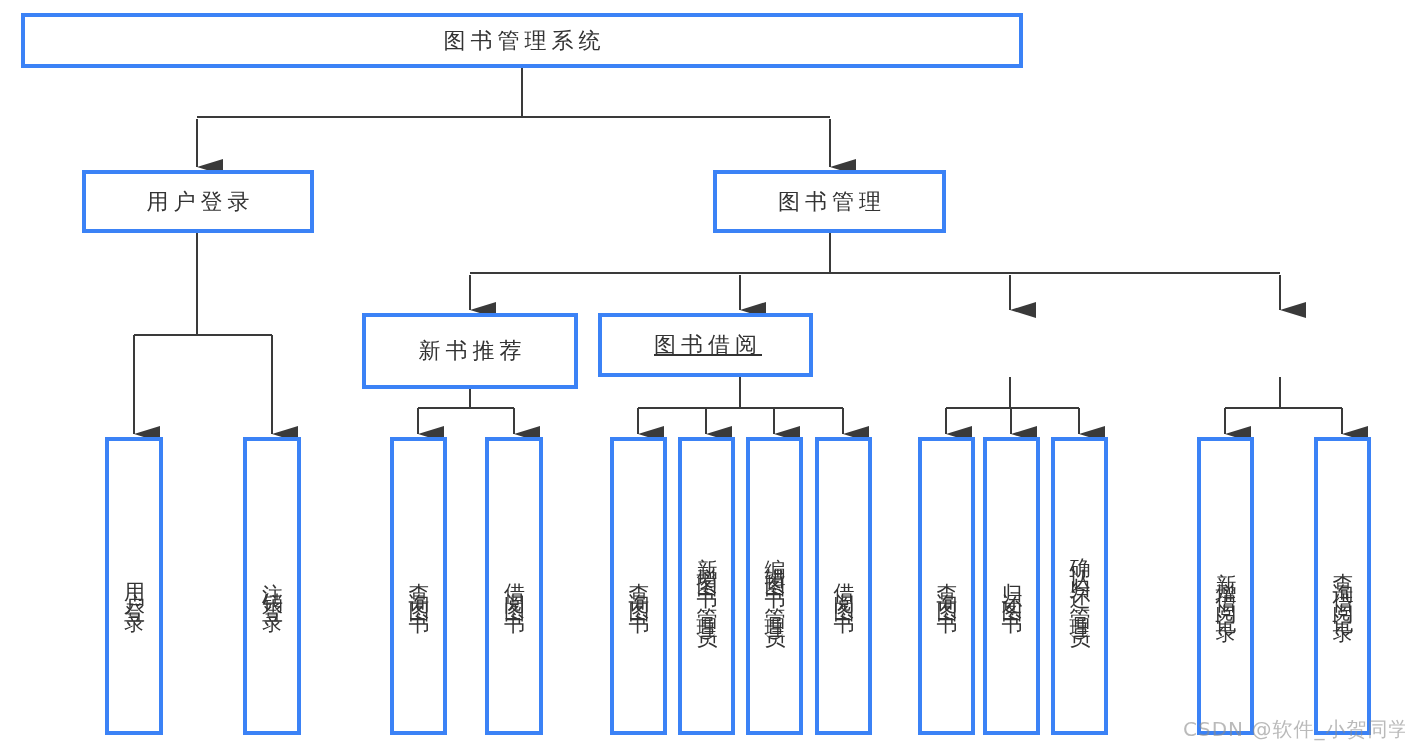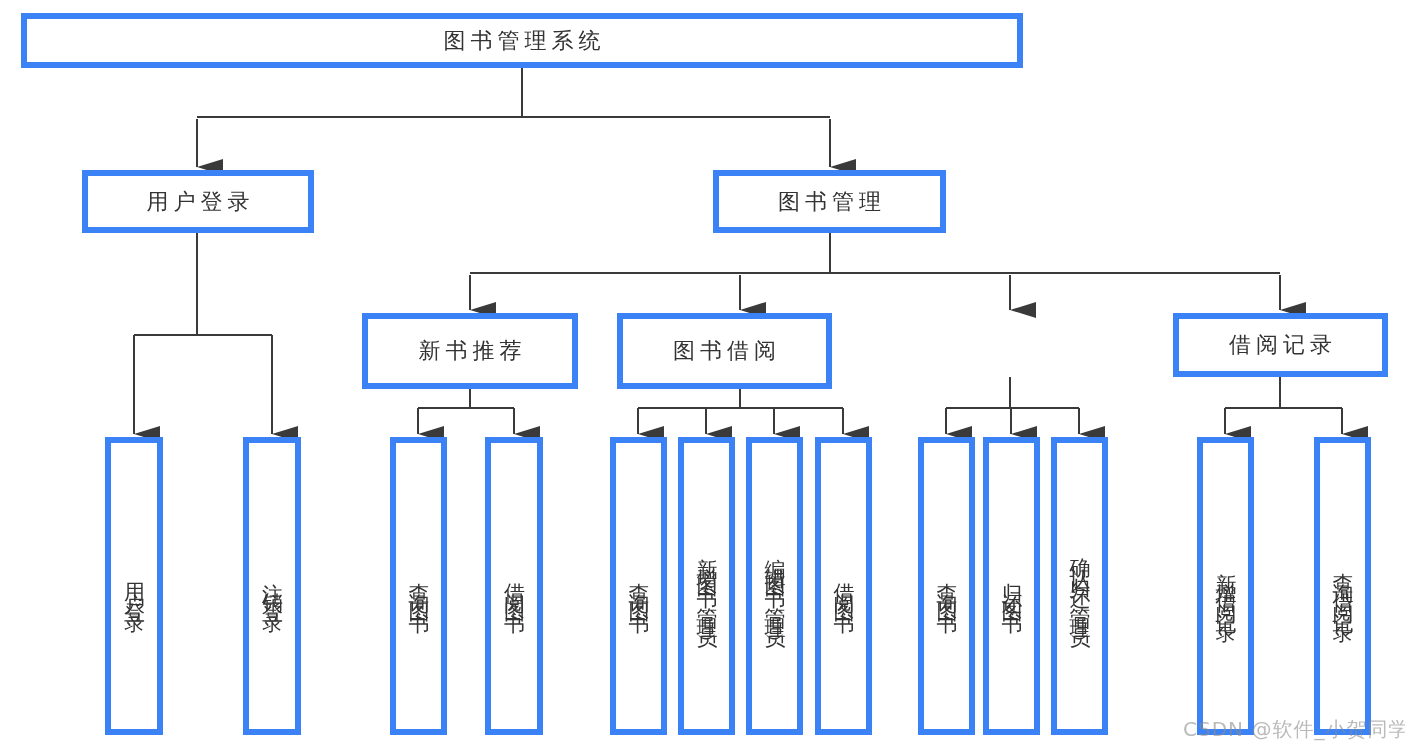"图书管理系统" .node { border: 6px solid #3b82f6 -> 4px solid #3b82f6 }
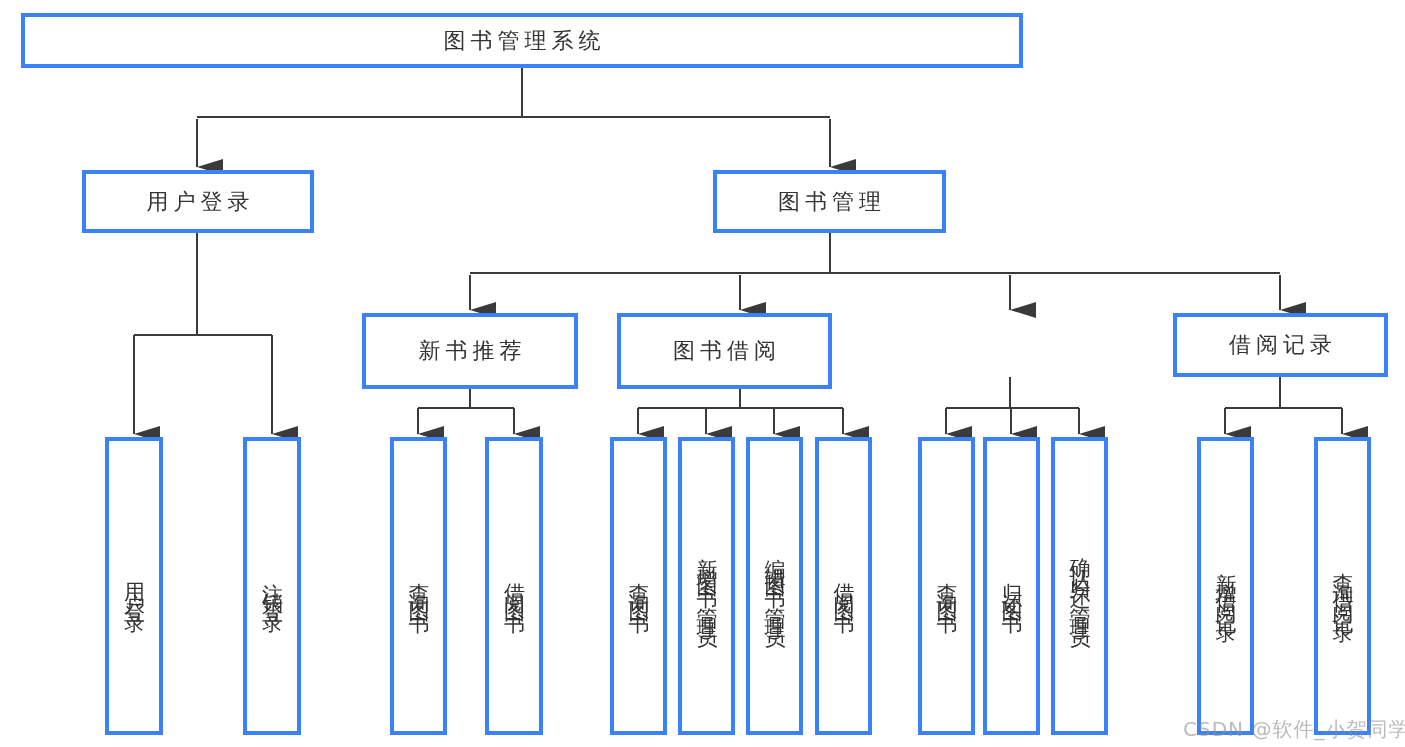"图书借阅" div.node { height: 76px -> 64px; left: 617px -> 598px; text-decoration: none -> underline }
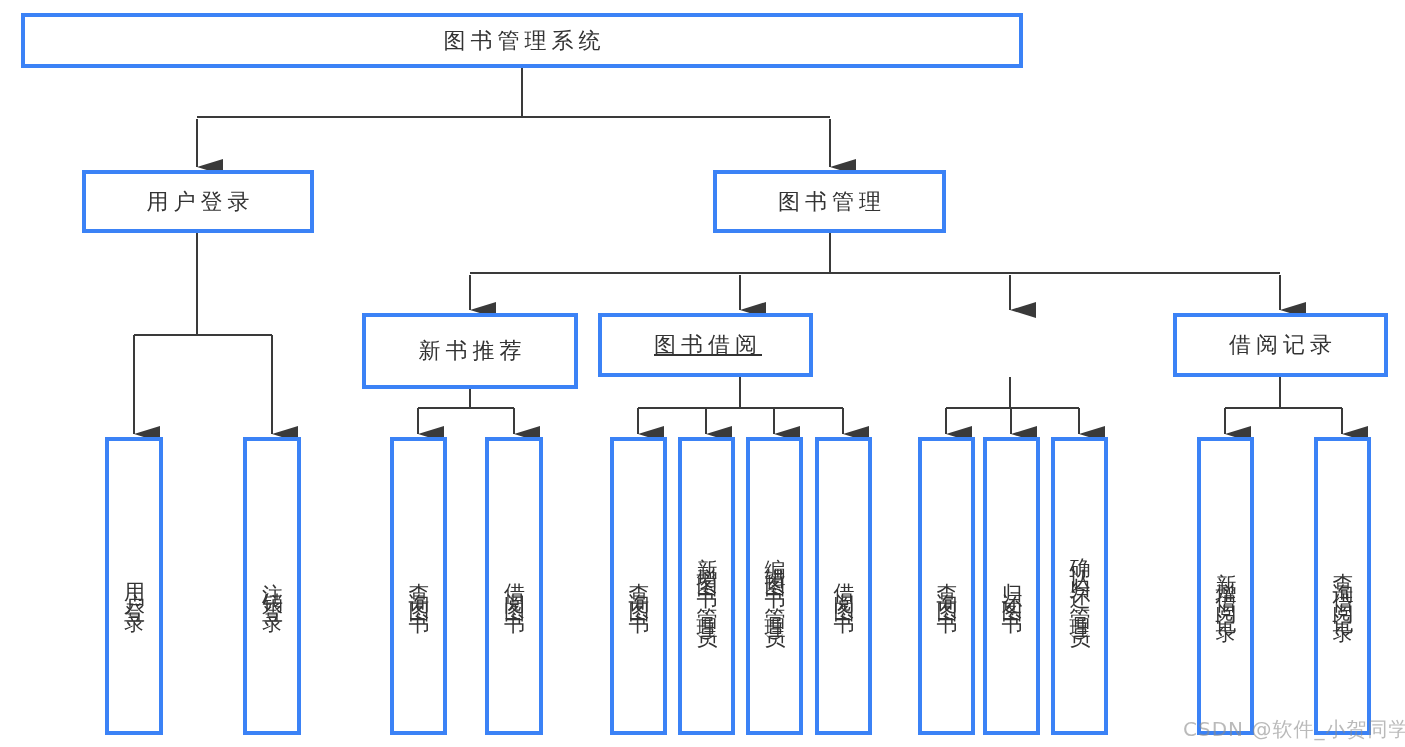"借阅记录" div.node { html: <div> <span>借阅记录</span> </div> -> none }
